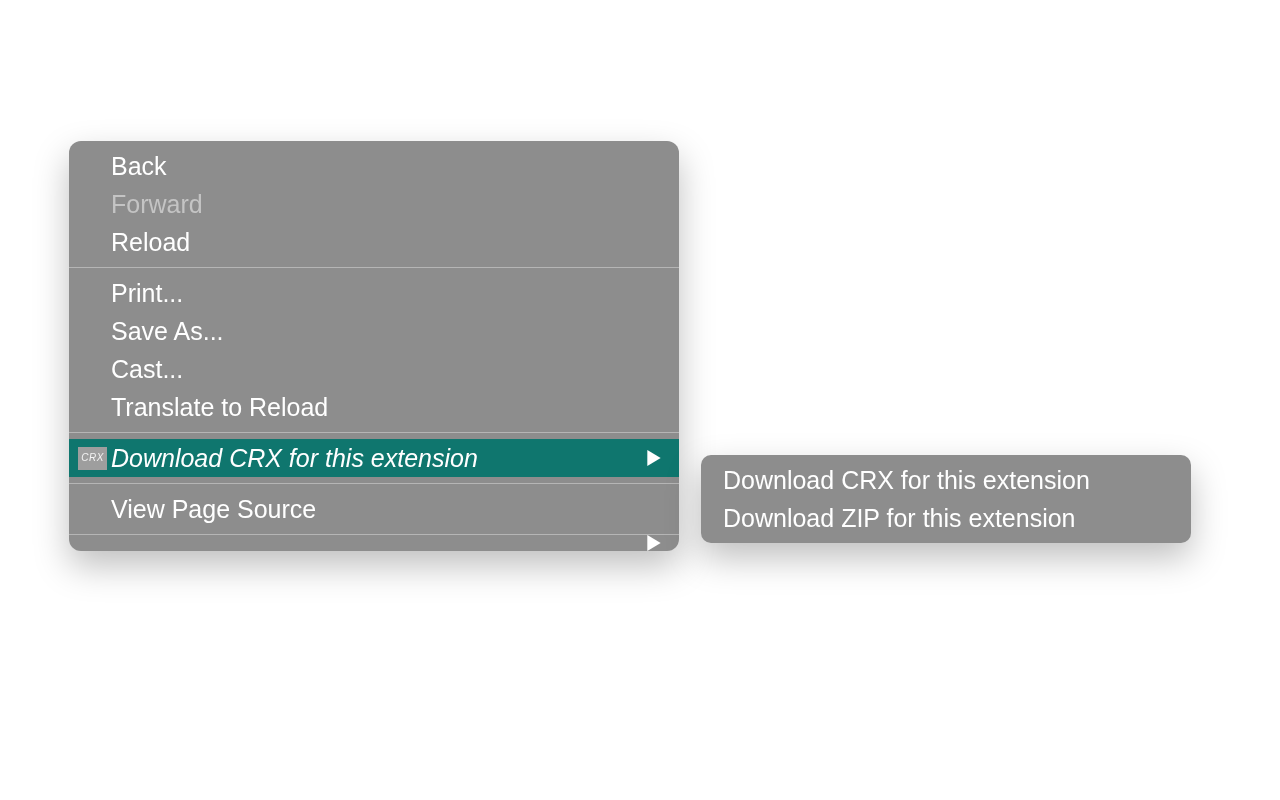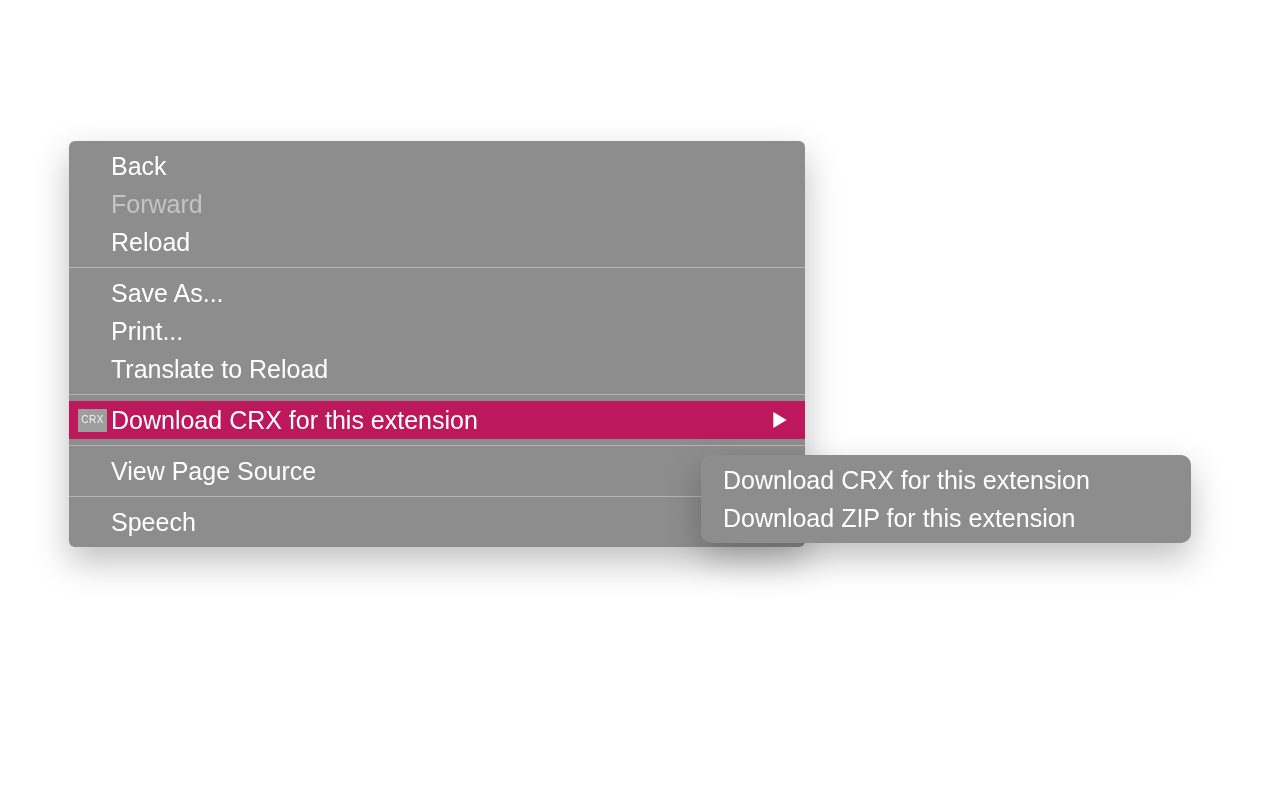"Back" .context-menu { border-radius: 6px -> 12px; width: 736px -> 610px }
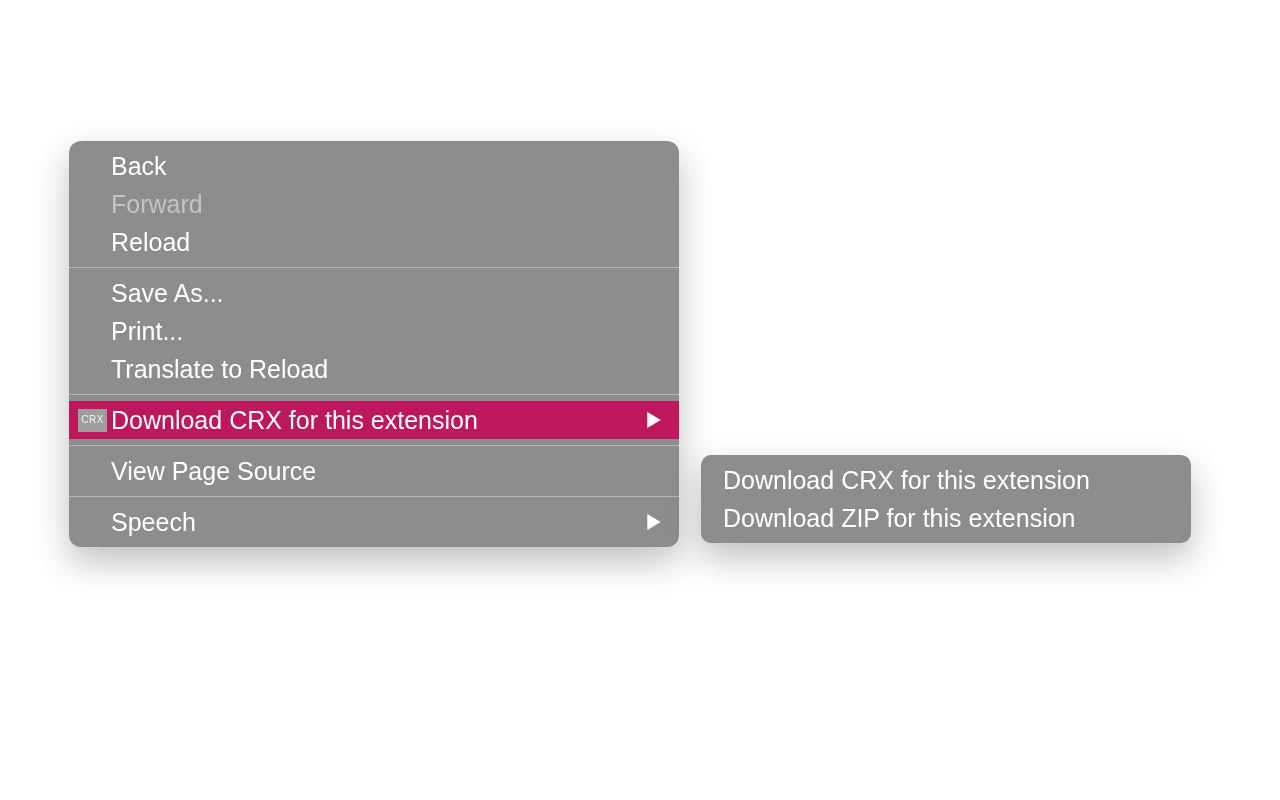"Save As..." div.menu-item { order: before "Print..." -> after "Print..." }
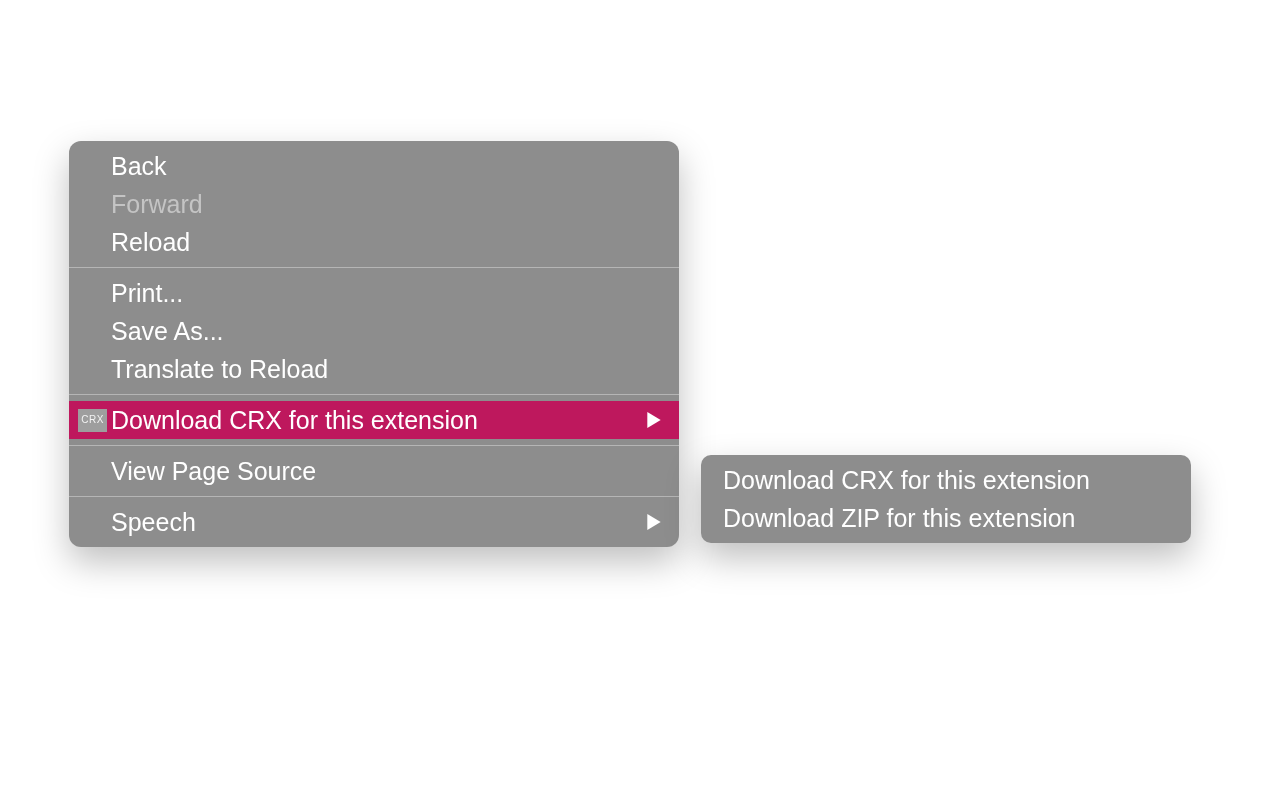"Cast..." div.menu-item { html: none -> <div> <span>Cast...</span> </div> }
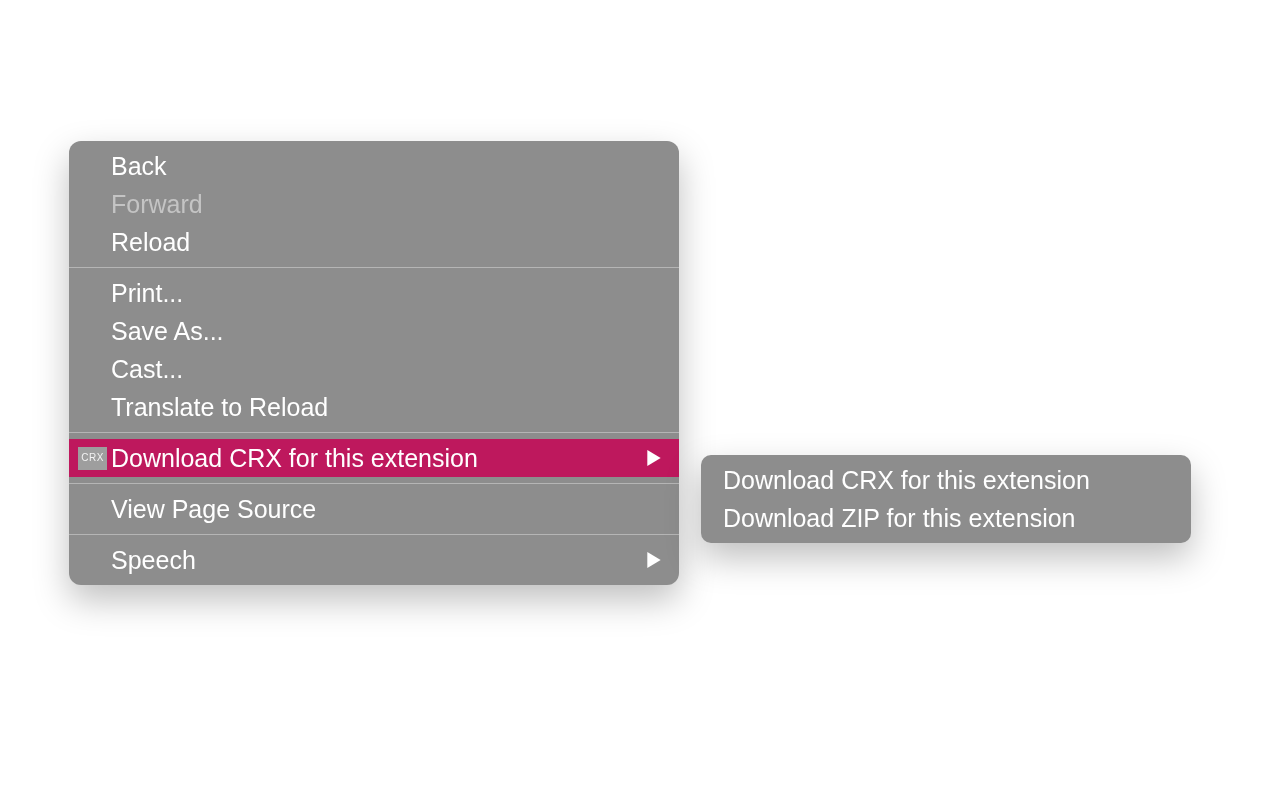"CRX" .menu-item.selected { background: #be185d -> #0f766e; font-style: none -> italic }
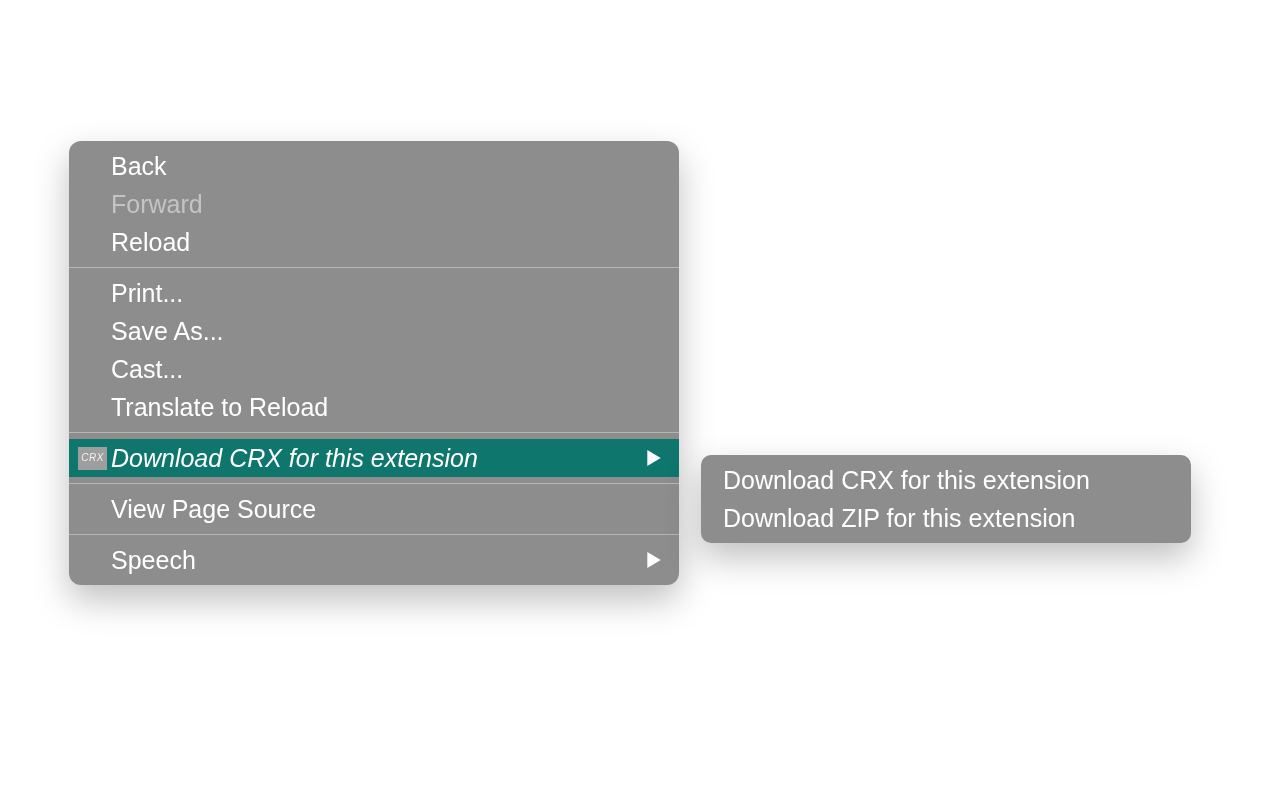"Speech" span.text-content { html: <span>Speech</span> -> none }
